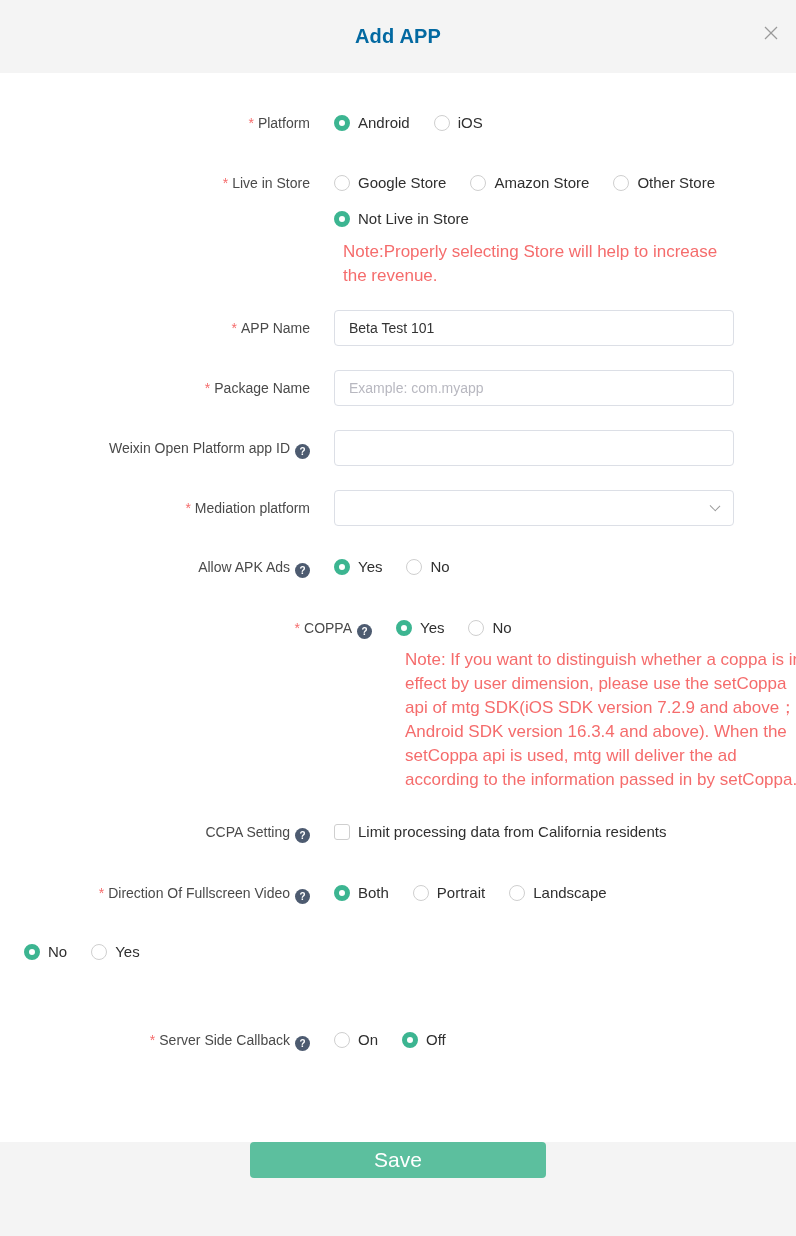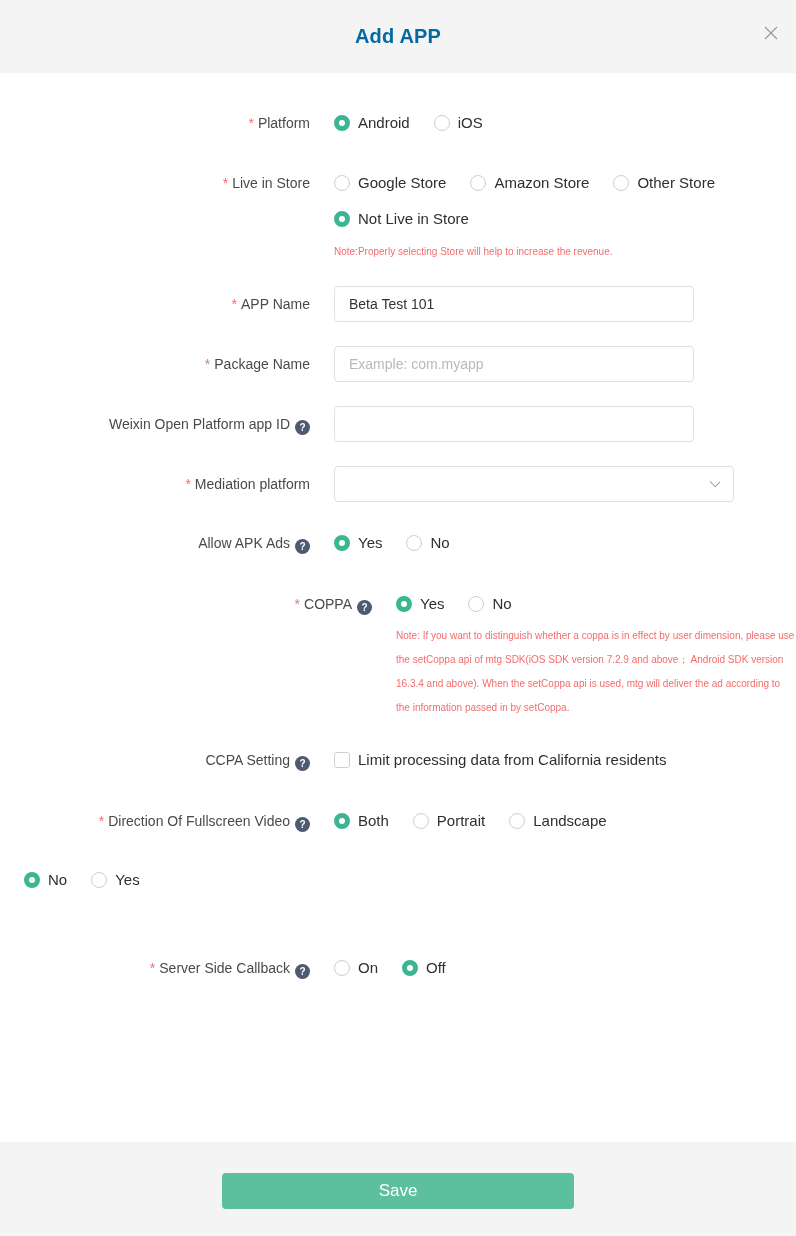"Note:Properly selecting Store will help" .note { font-size: 10px -> 17px; margin-left: none -> 9px }
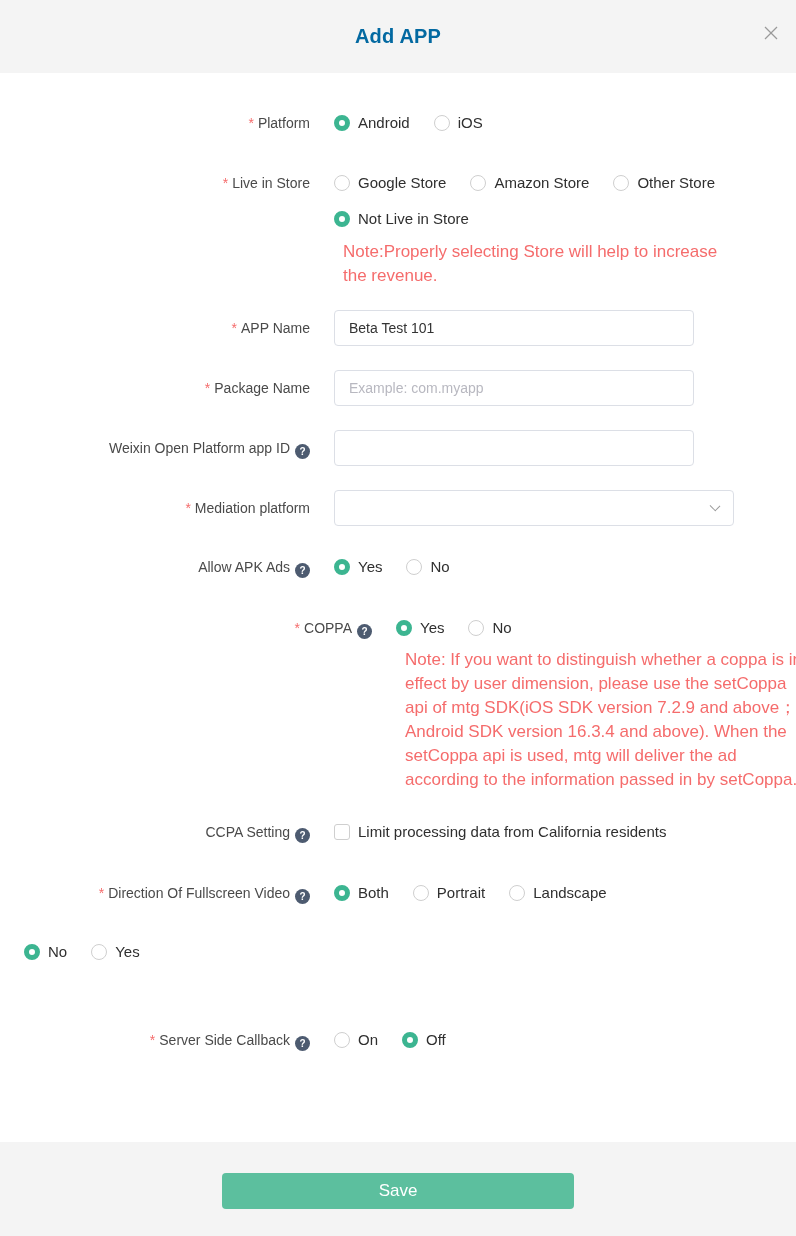"Beta Test 101" .text-input { width: 360px -> 400px }
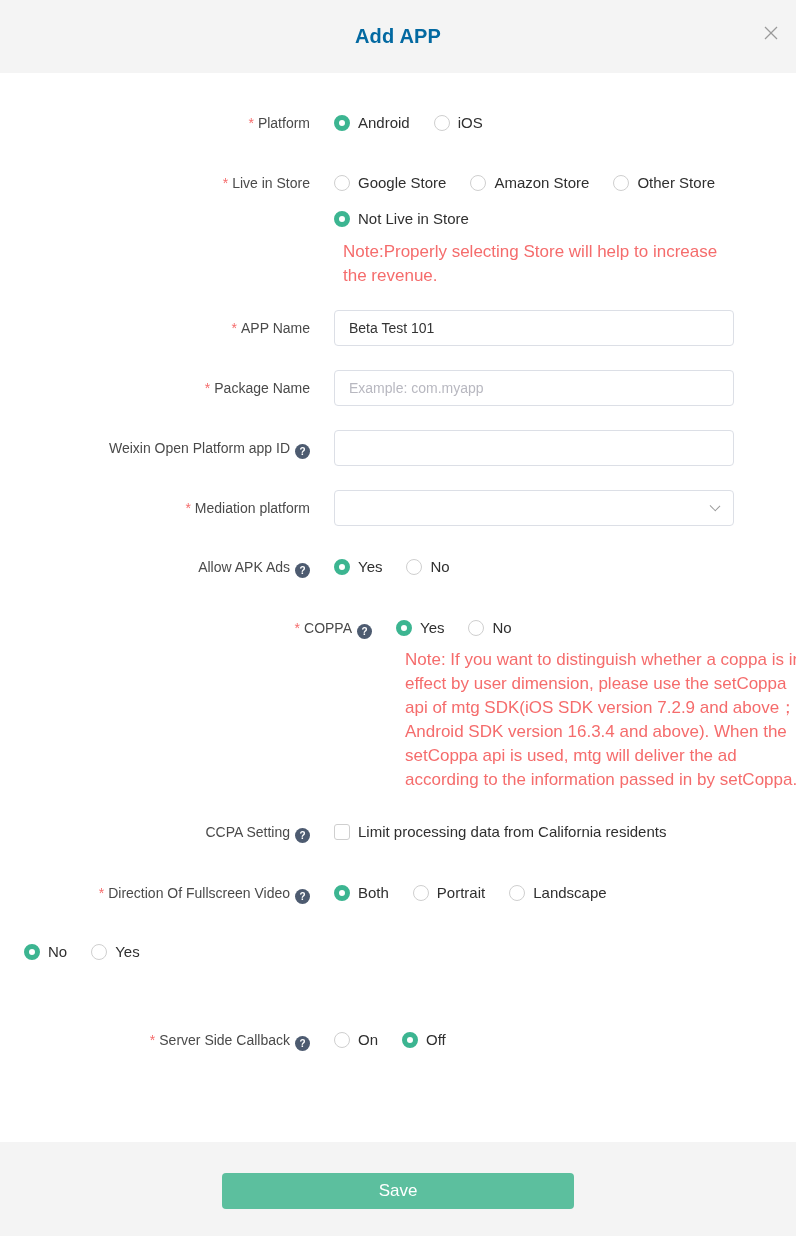"Save" .save-btn { font-size: 17px -> 21px; margin-top: 31px -> none; width: 352px -> 296px }
